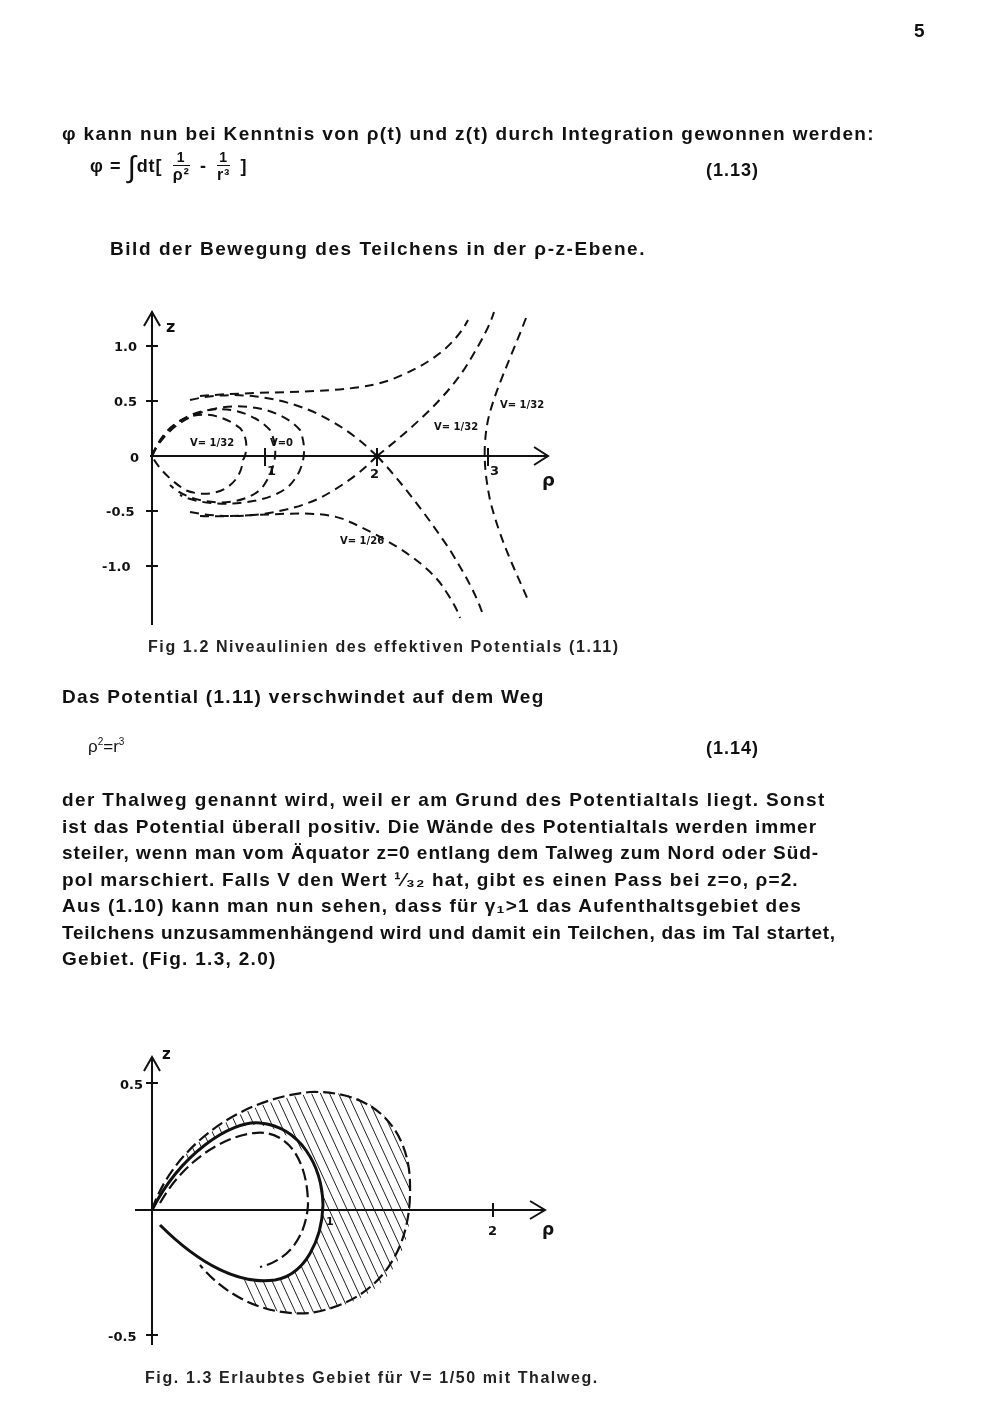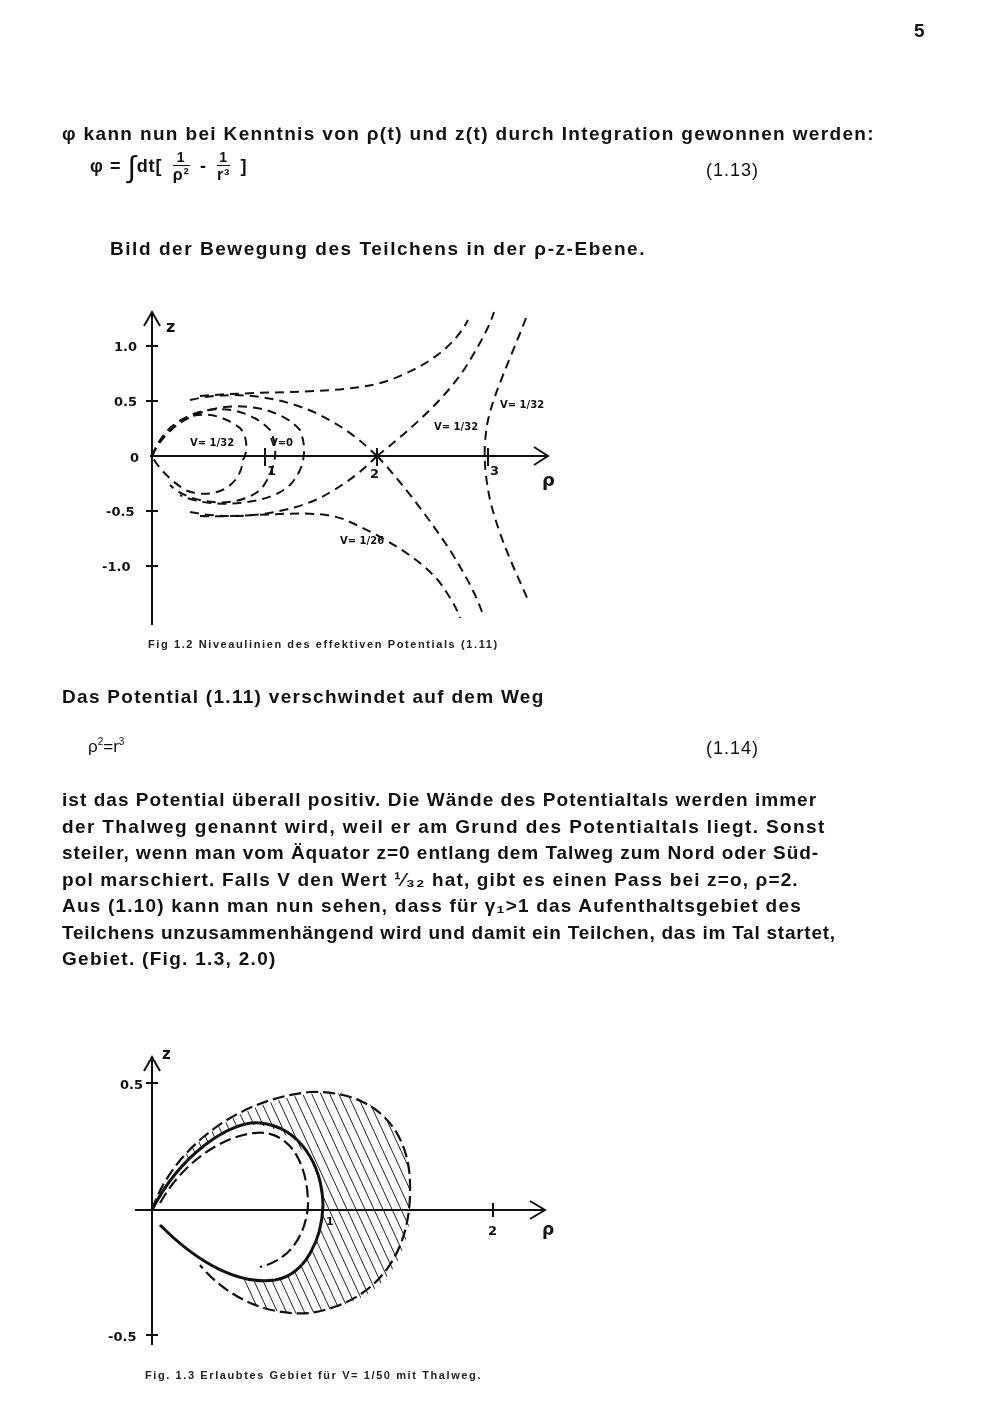"(1.13)" .eqnum { font-weight: normal -> bold }
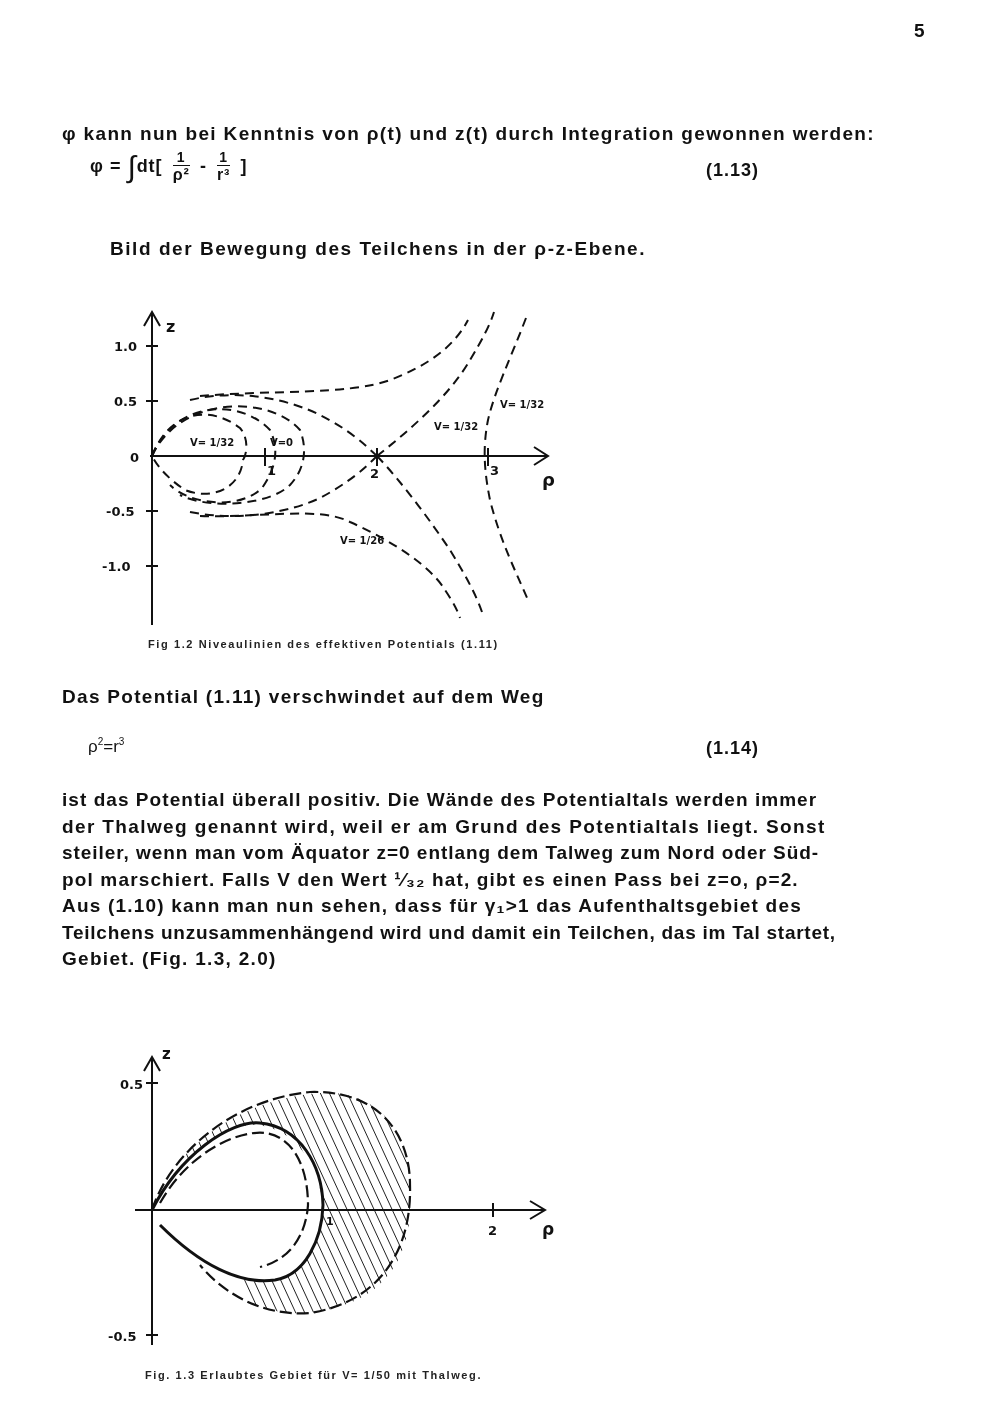"Fig 1.2 Niveaulinien des effektiven" .caption { font-size: 11px -> 16px }
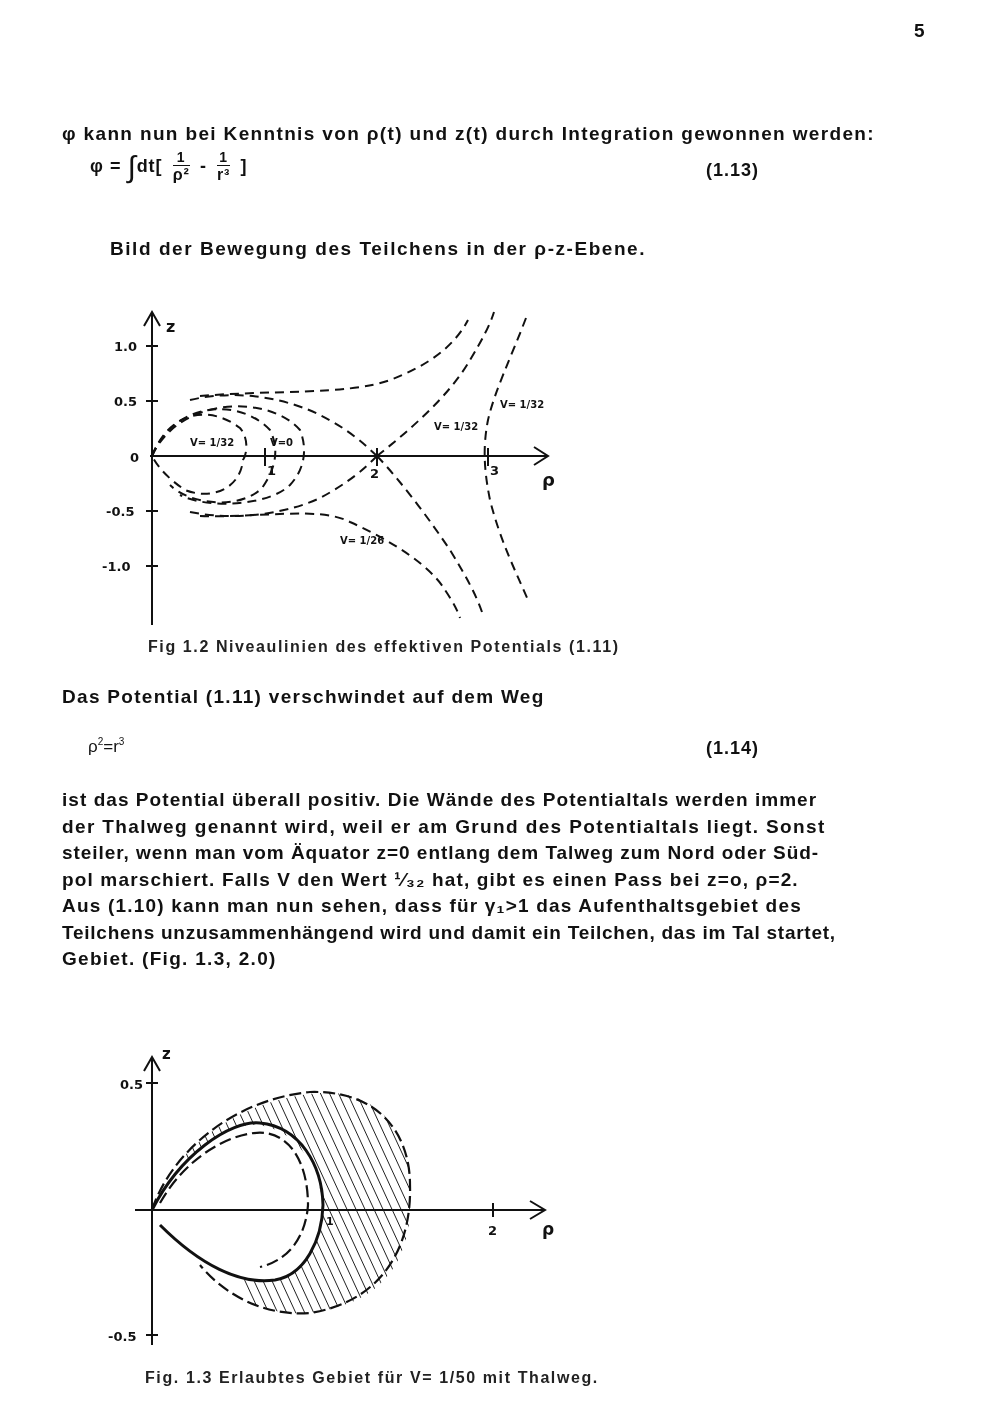"ist das Potential überall positiv." span.line { order: before "der Thalweg genannt wird, weil" -> after "der Thalweg genannt wird, weil" }
